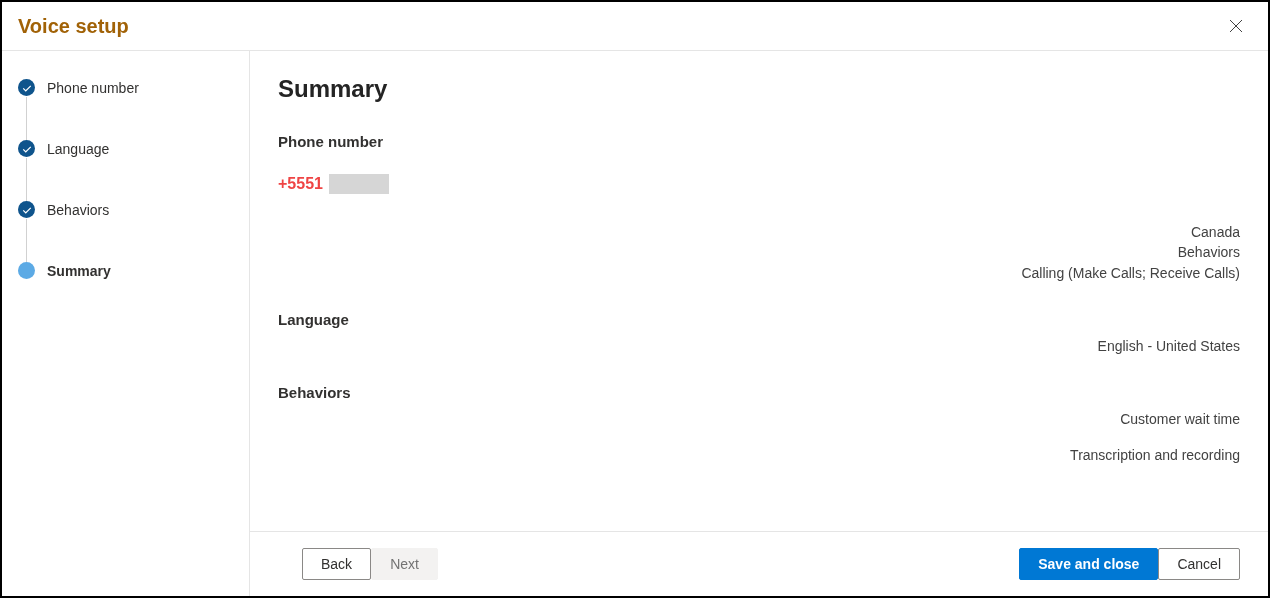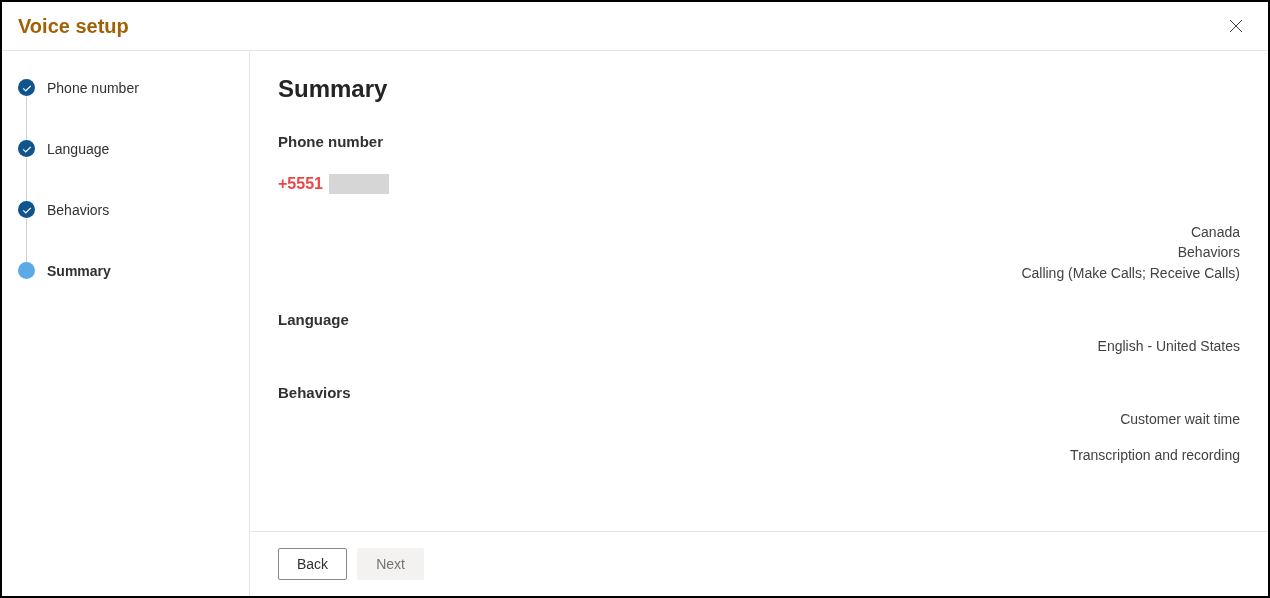"Back" .footer-left, .footer-right { gap: 10px -> none; margin-left: none -> 24px }
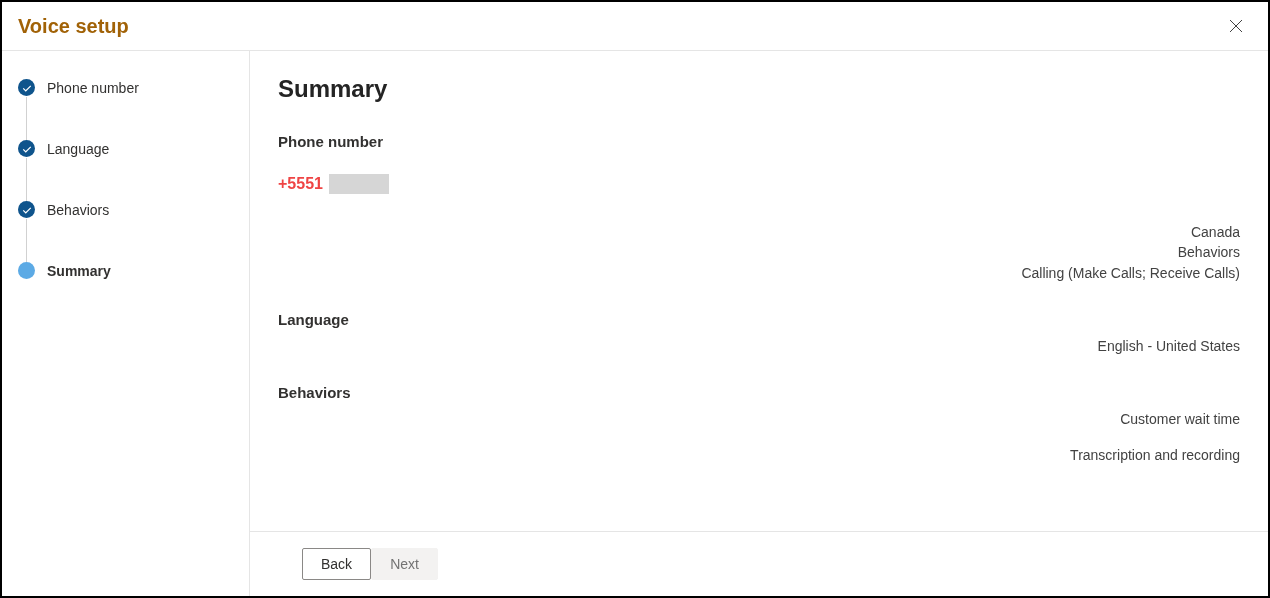"Save and close" div.footer-right { html: none -> <div> <button>Save and close</button> <button>Cancel</button> </div> }
